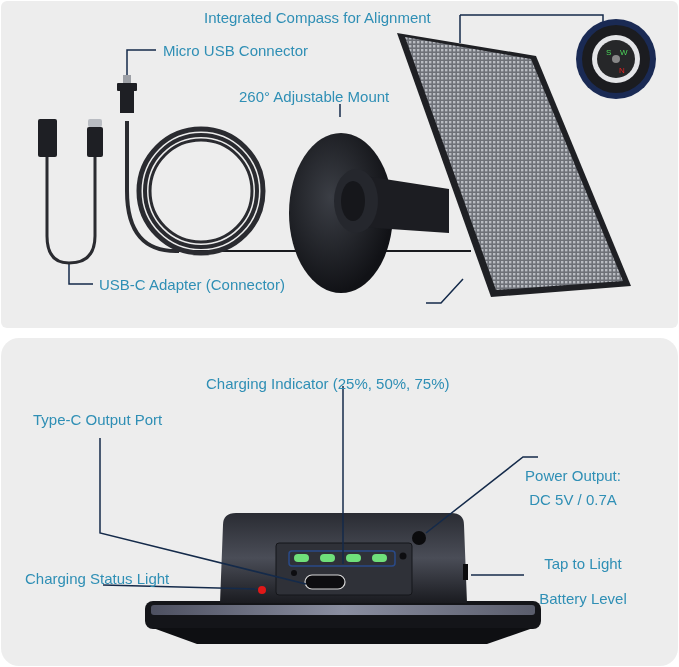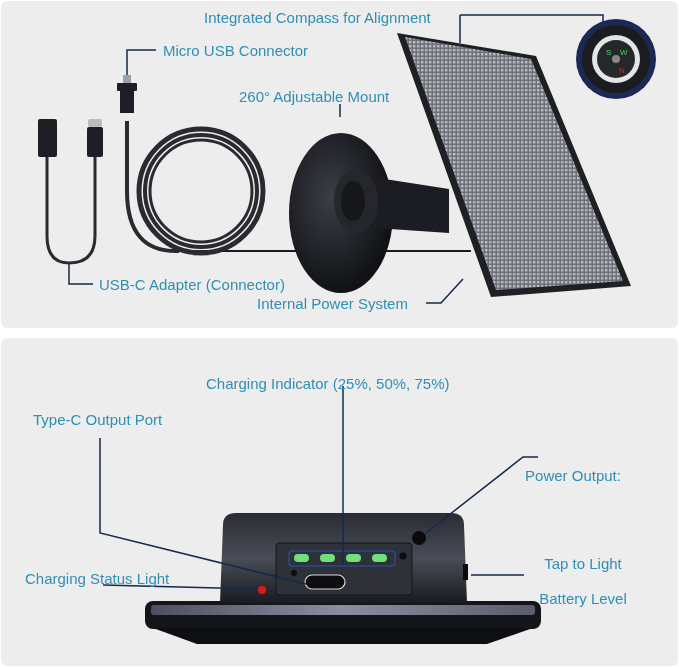"Internal Power System" div.label { html: <div>Internal Power System</div> -> none }
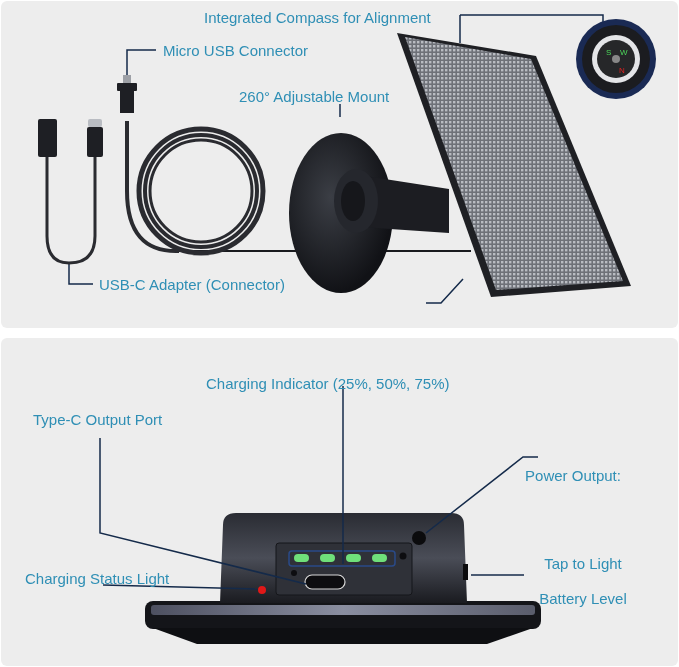"Charging Indicator (25%, 50%, 75%)" #panel-bottom { border-radius: none -> 18px }
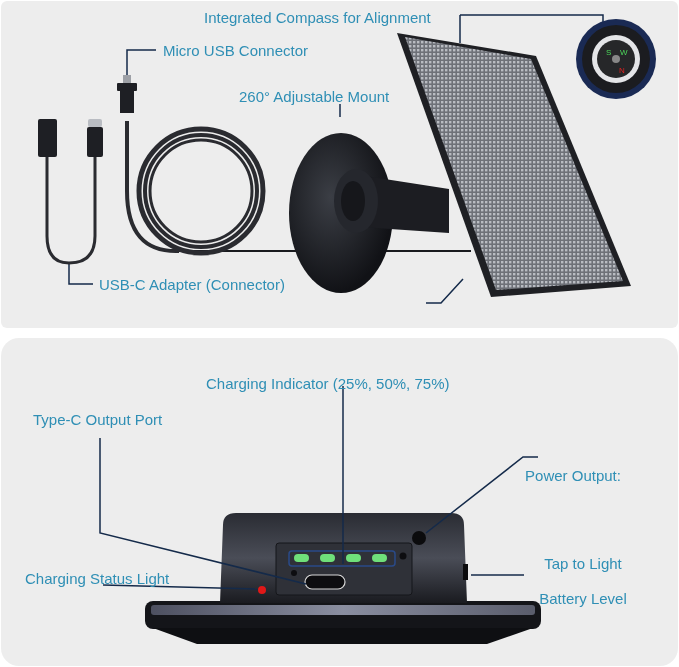"DC 5V / 0.7A" div { html: none -> <div>DC 5V / 0.7A</div> }
